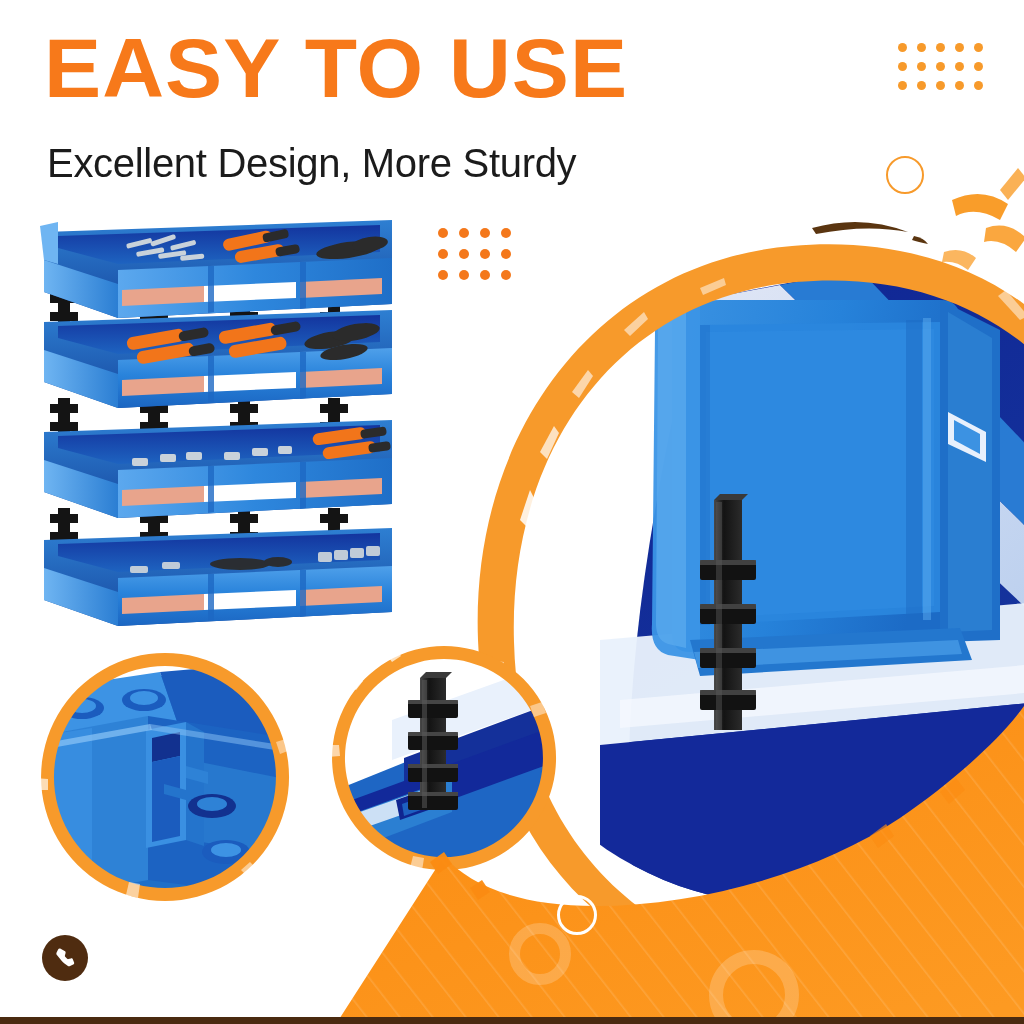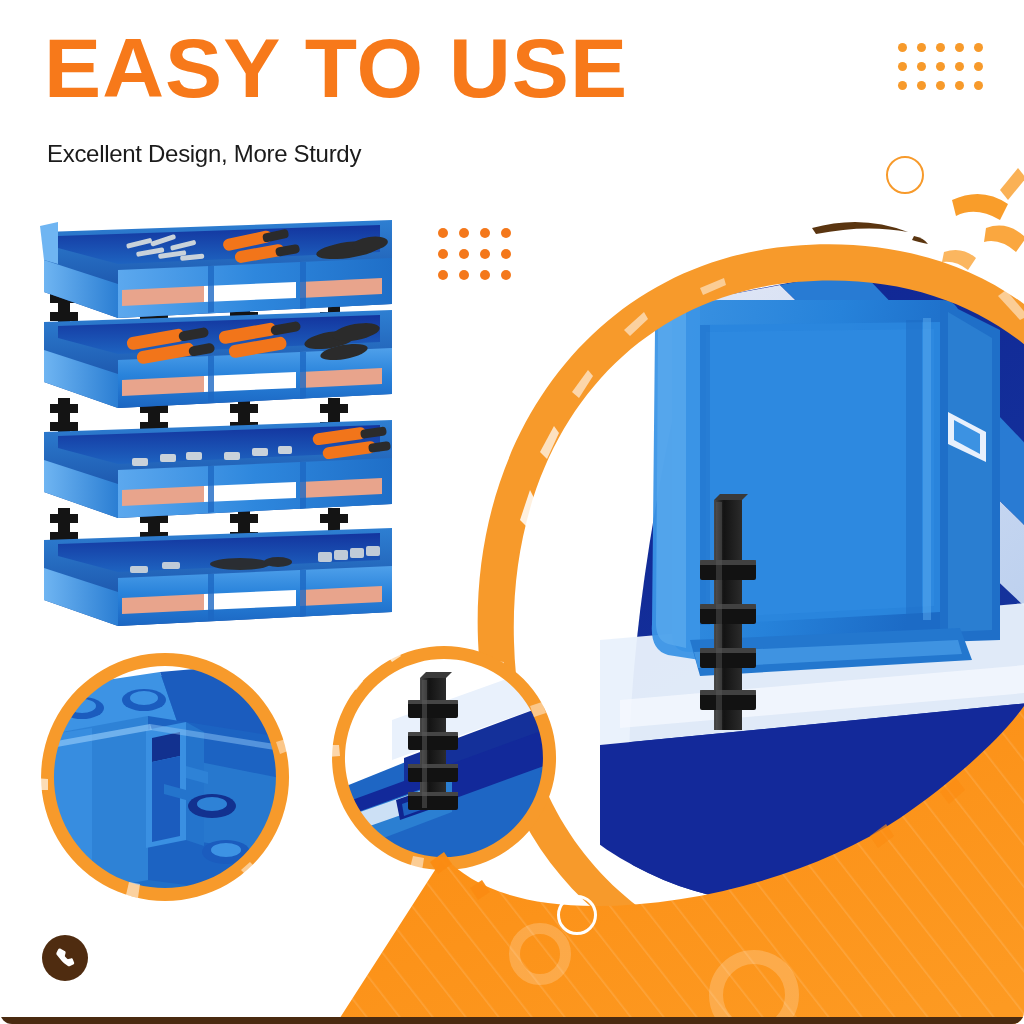"EASY TO USE" #stage { border-radius: 12px -> none }
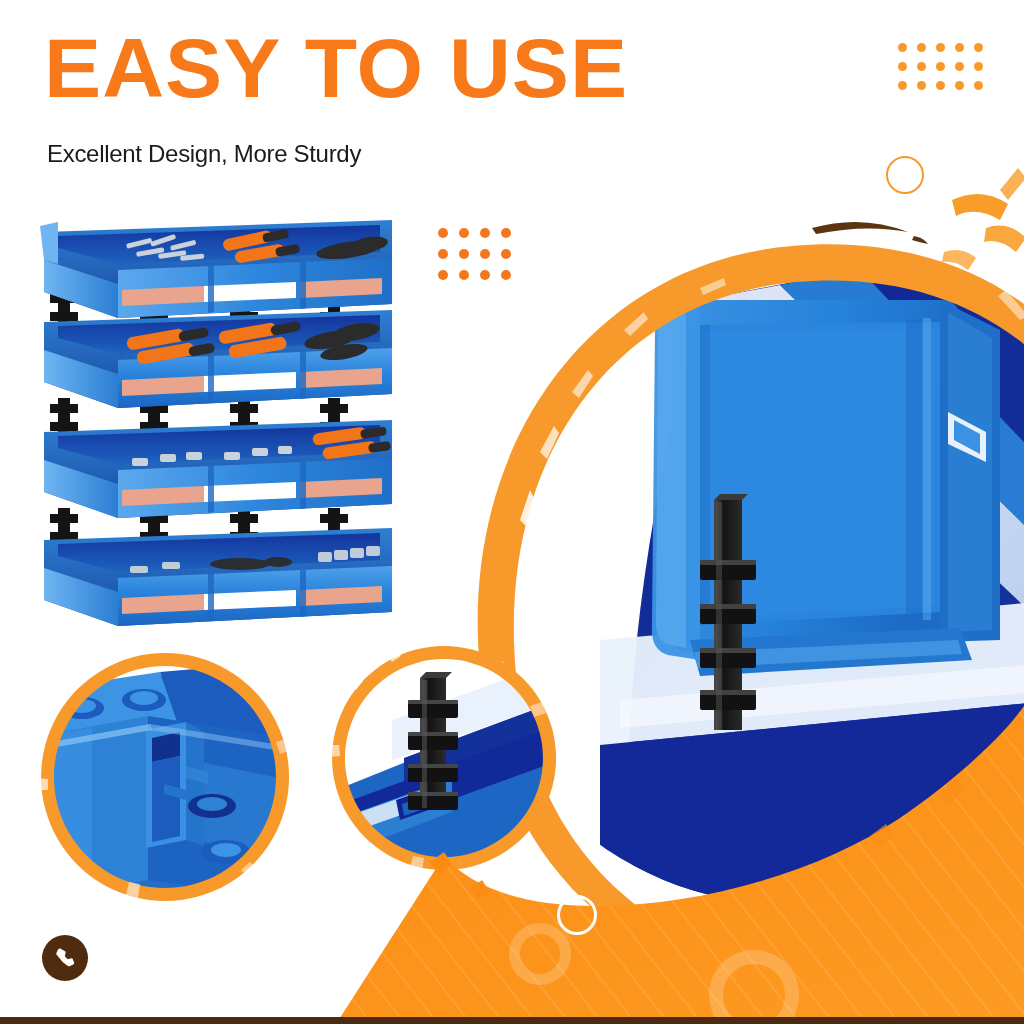"Excellent Design, More Sturdy" #subhead { font-size: 24px -> 40px }
